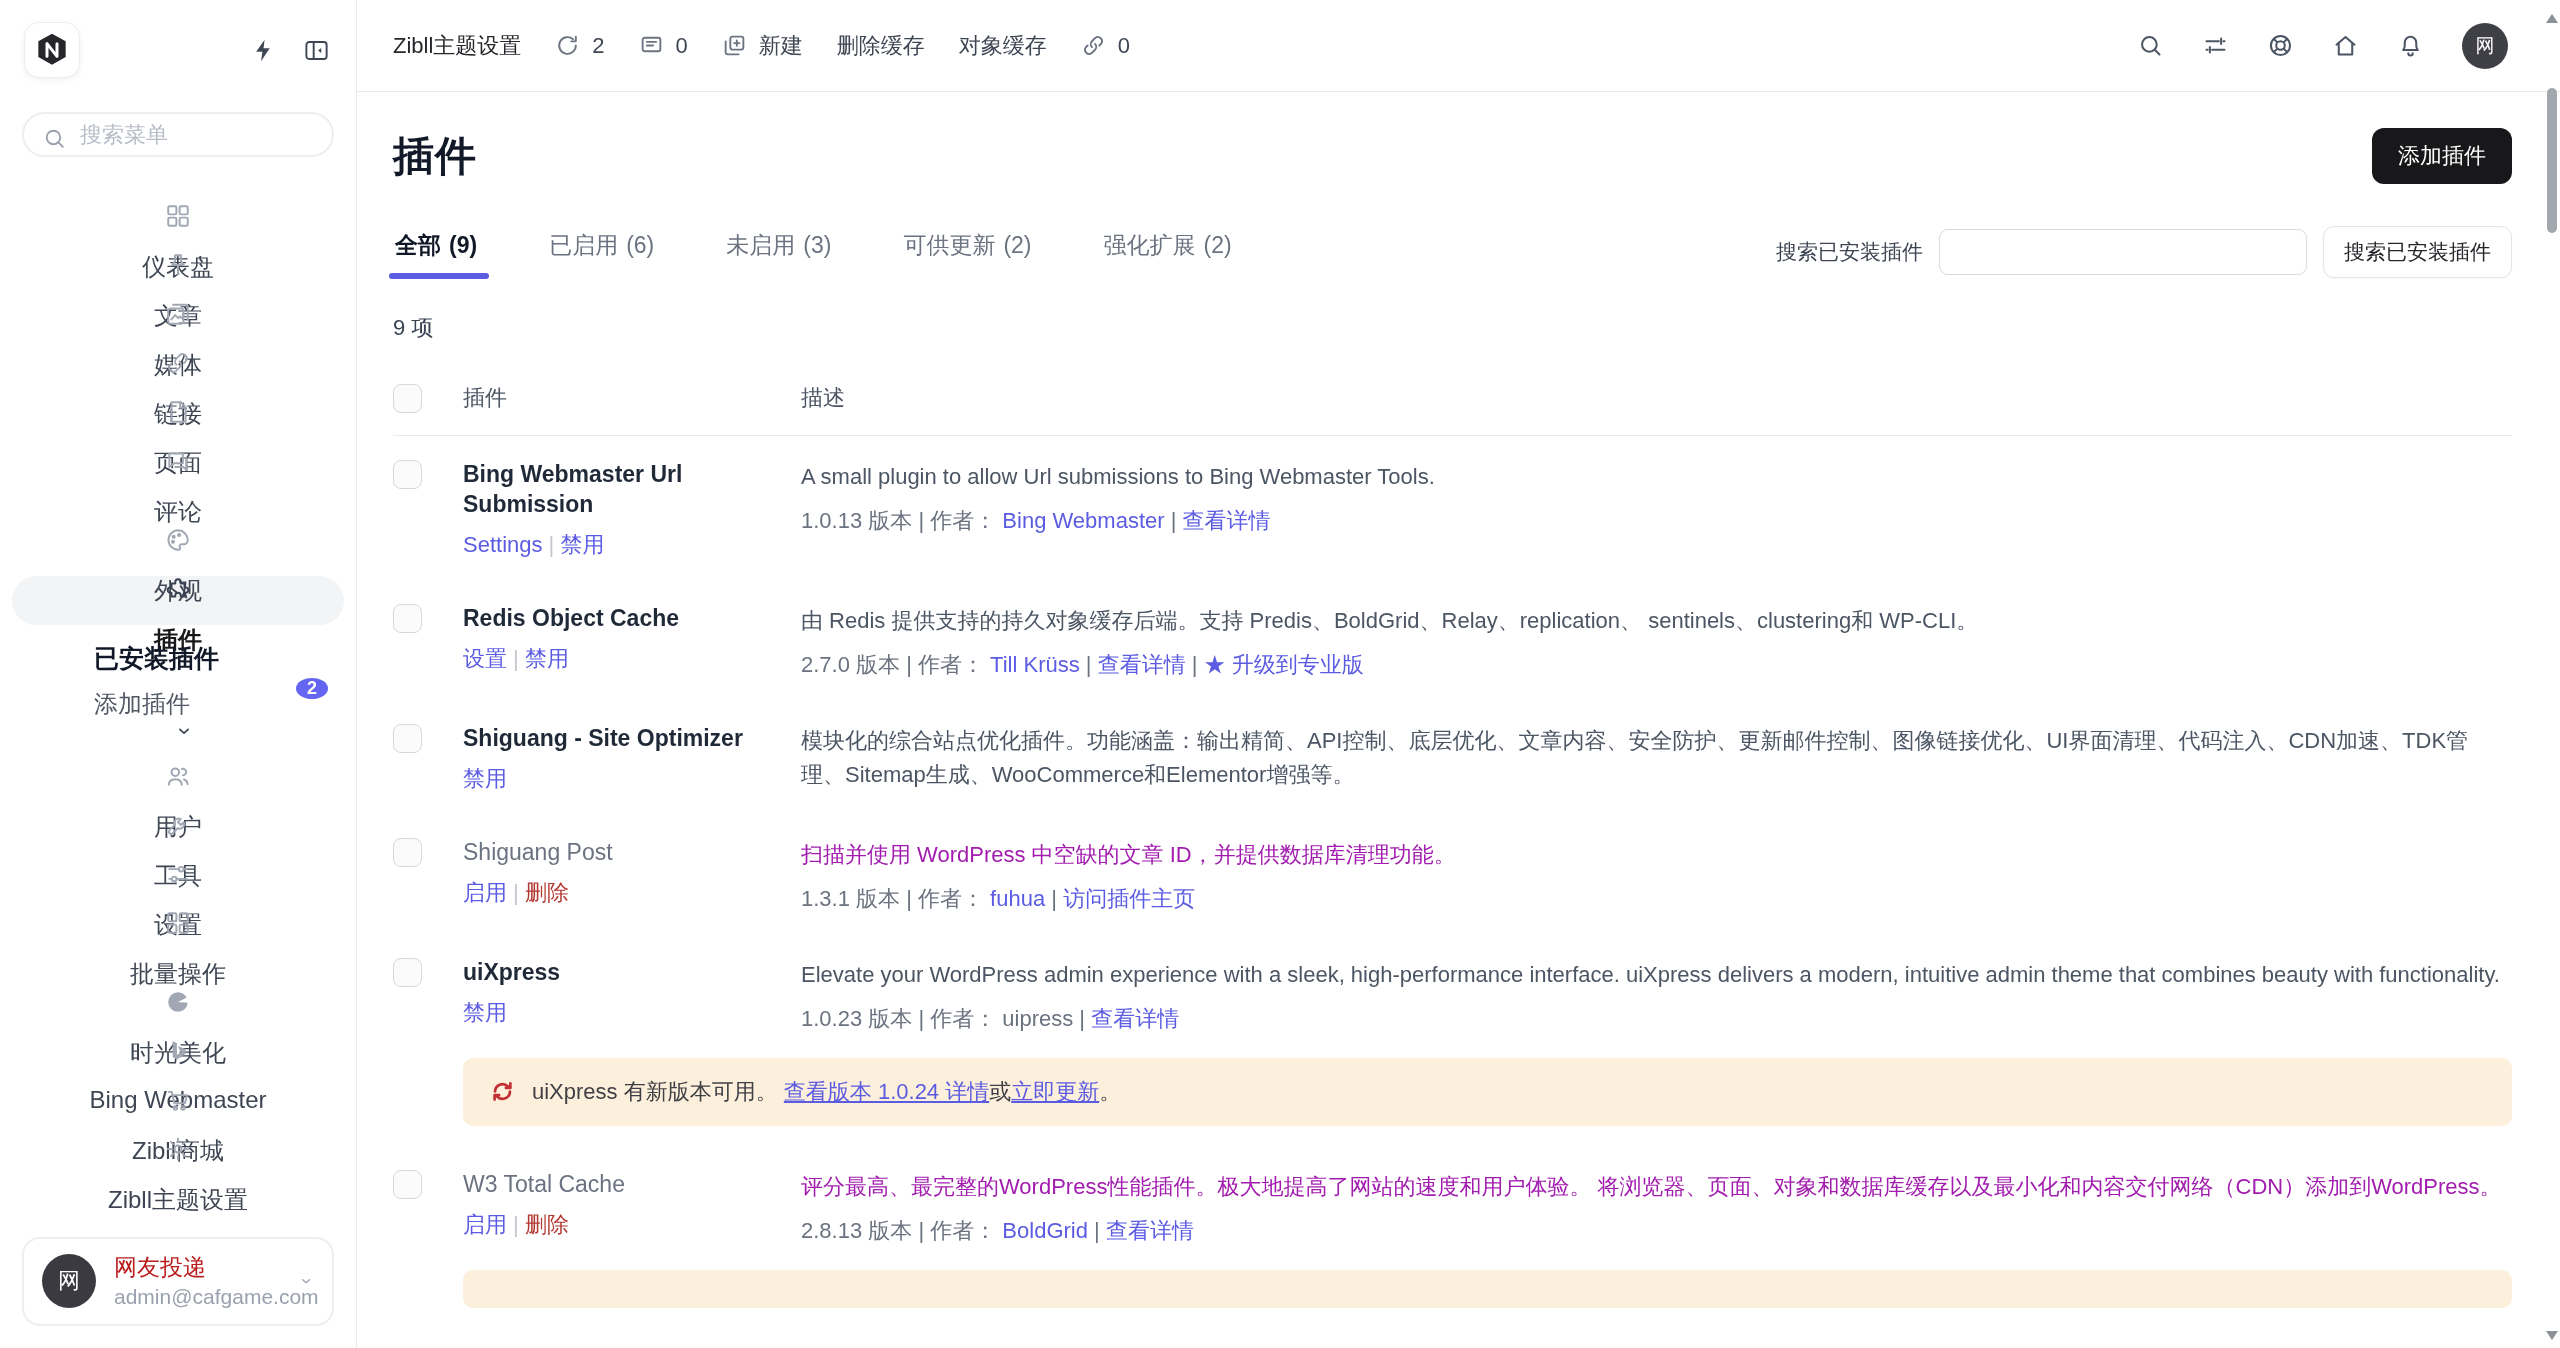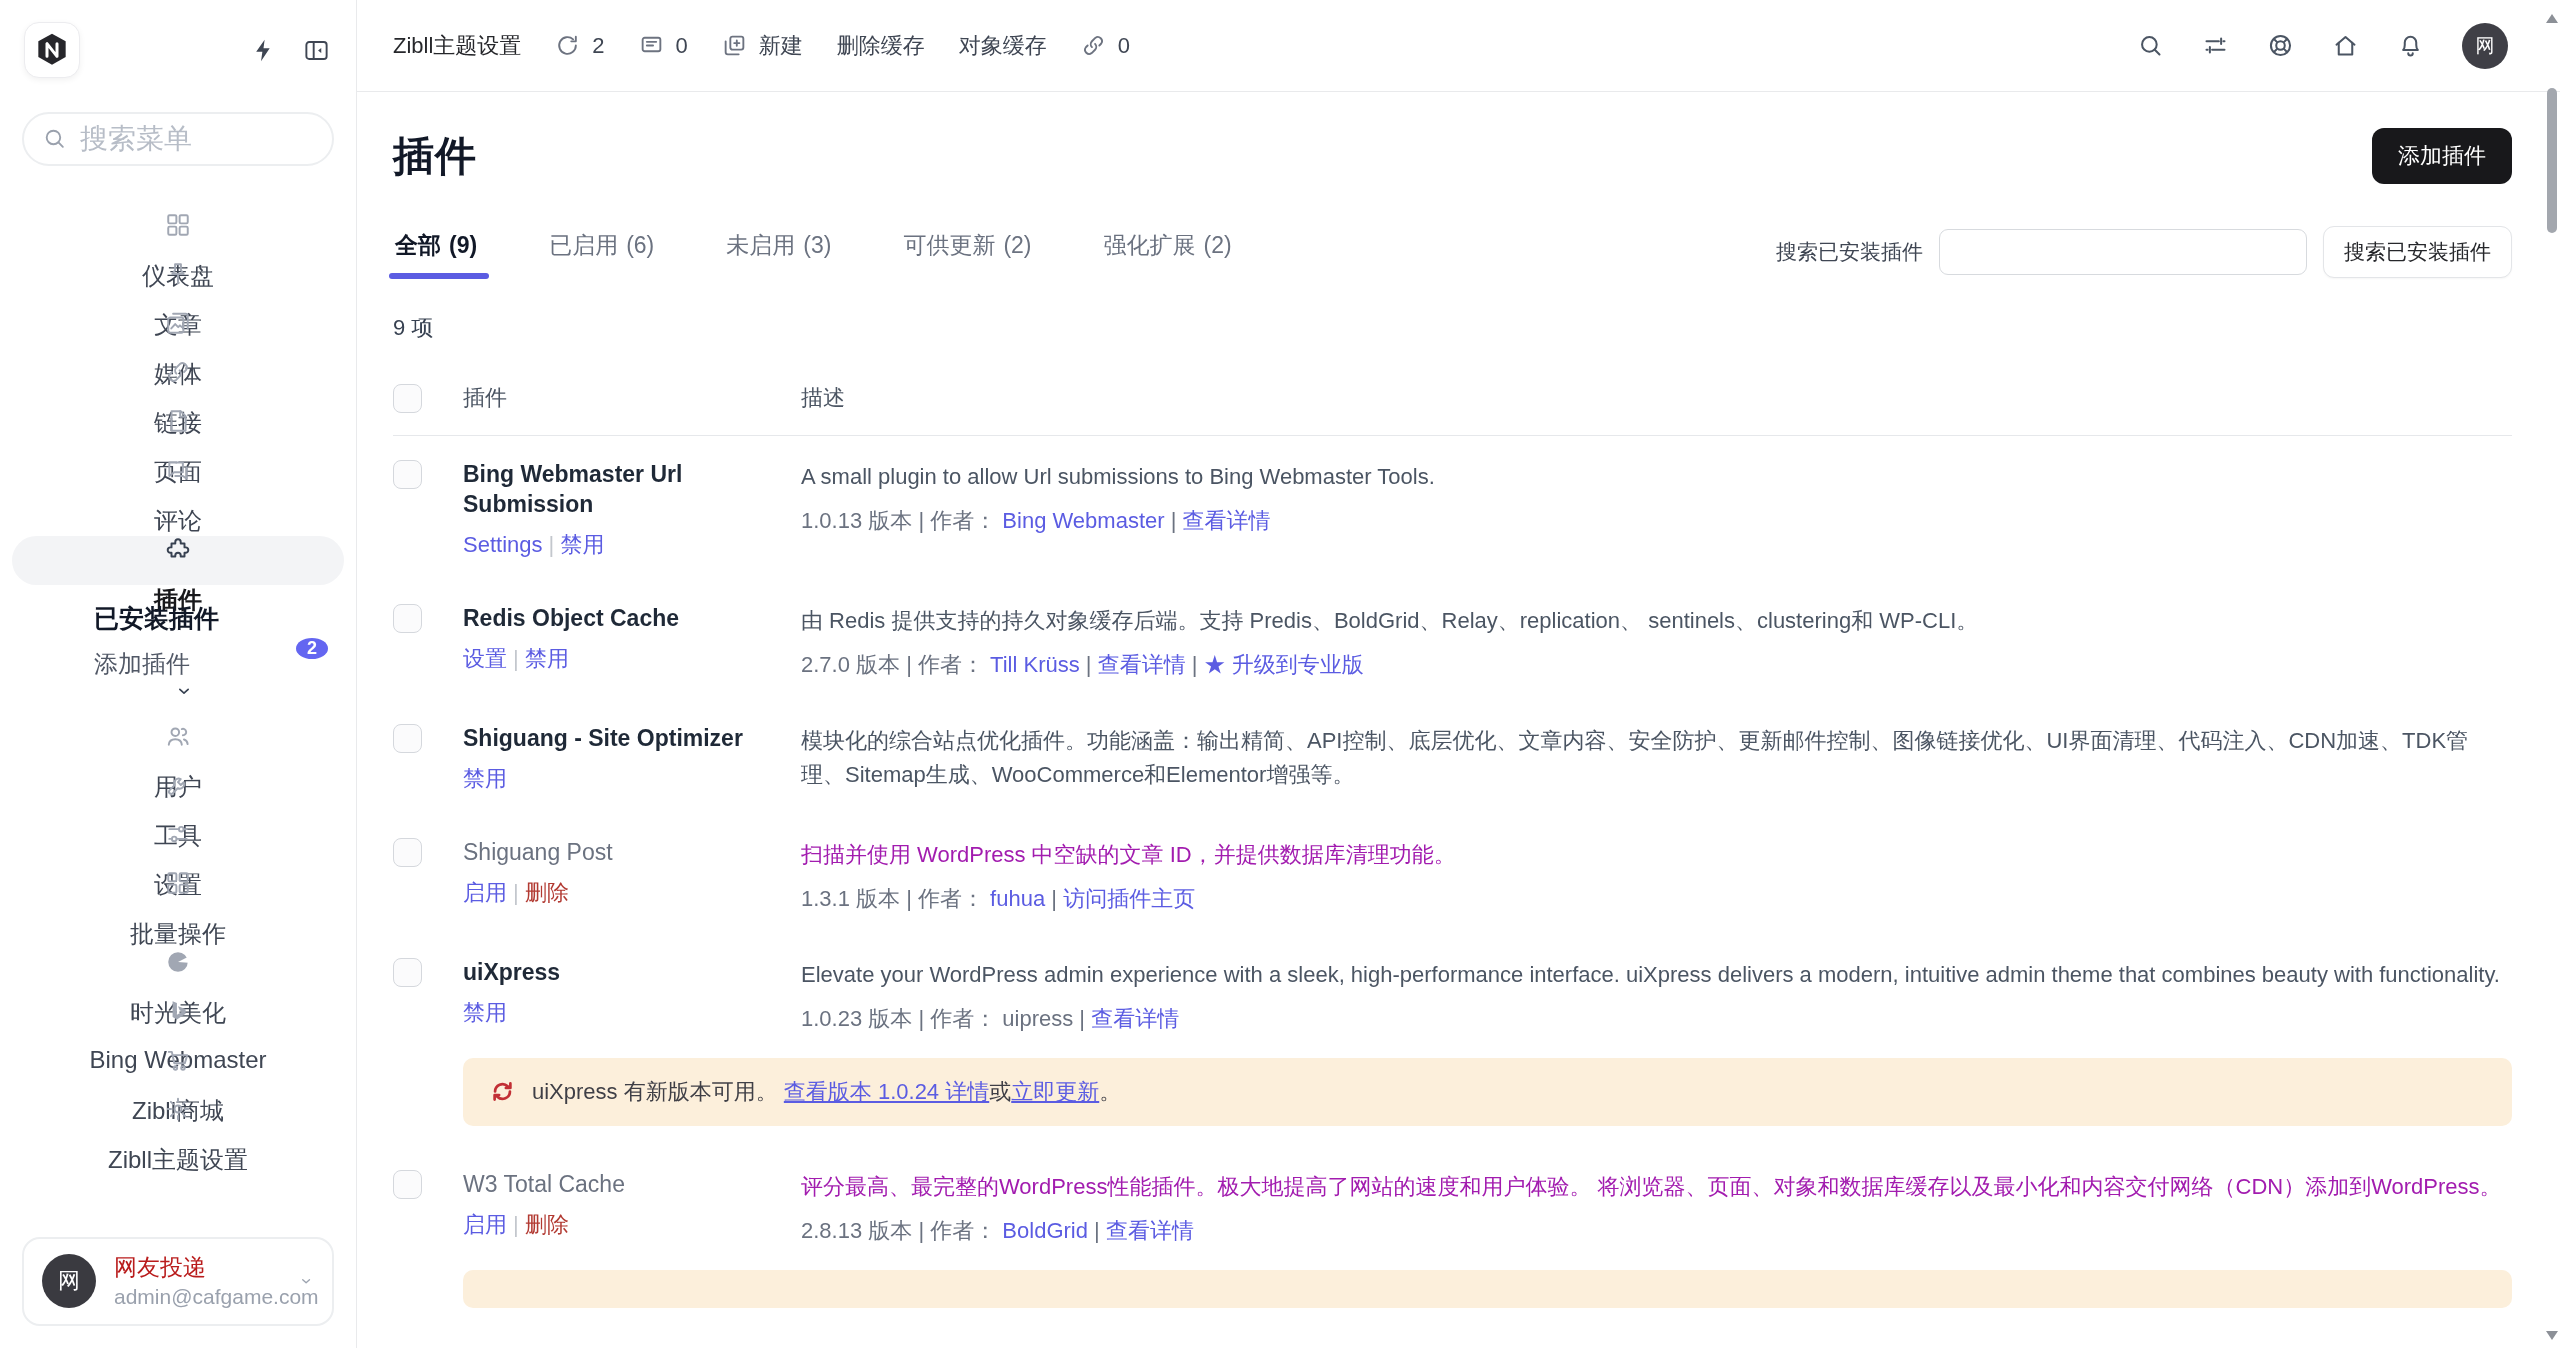"搜索菜单" .side-search input { font-size: 28px -> 22px; height: 54px -> 45px }
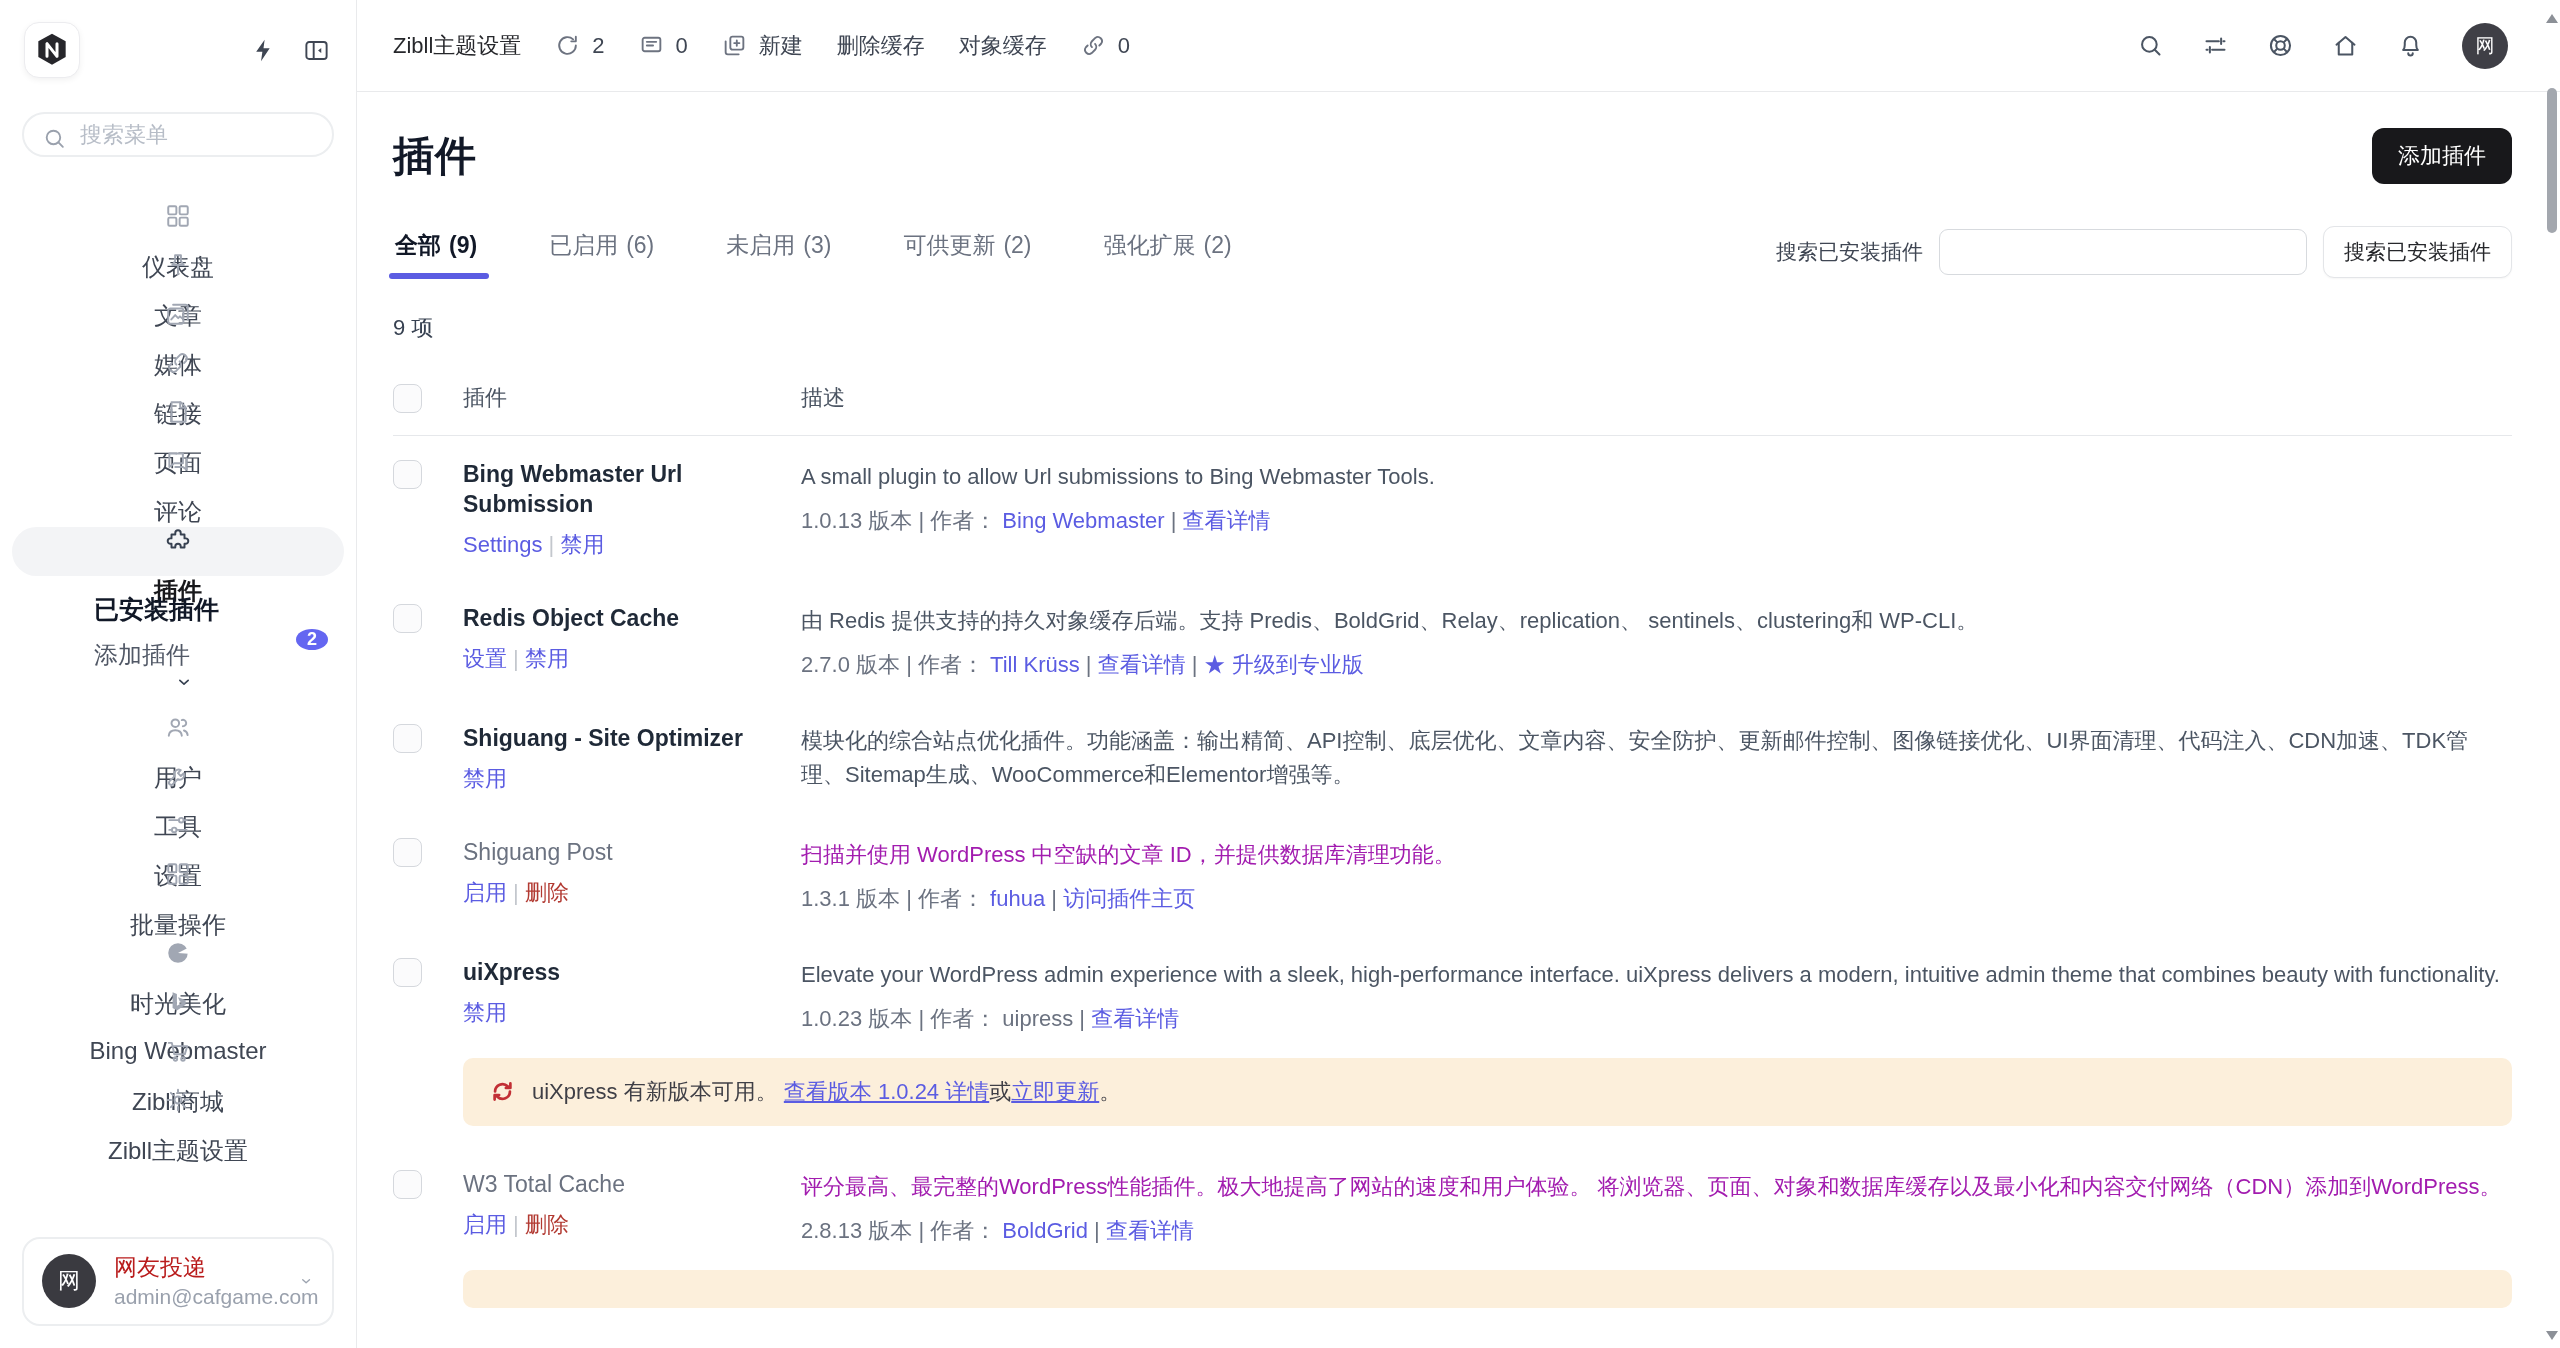"外观" div.menu-item { html: none -> <div> <svg> <path></path> <circle></circle> <circle></circle> <circle></circle> </svg> <span>外观</span> </div> }
